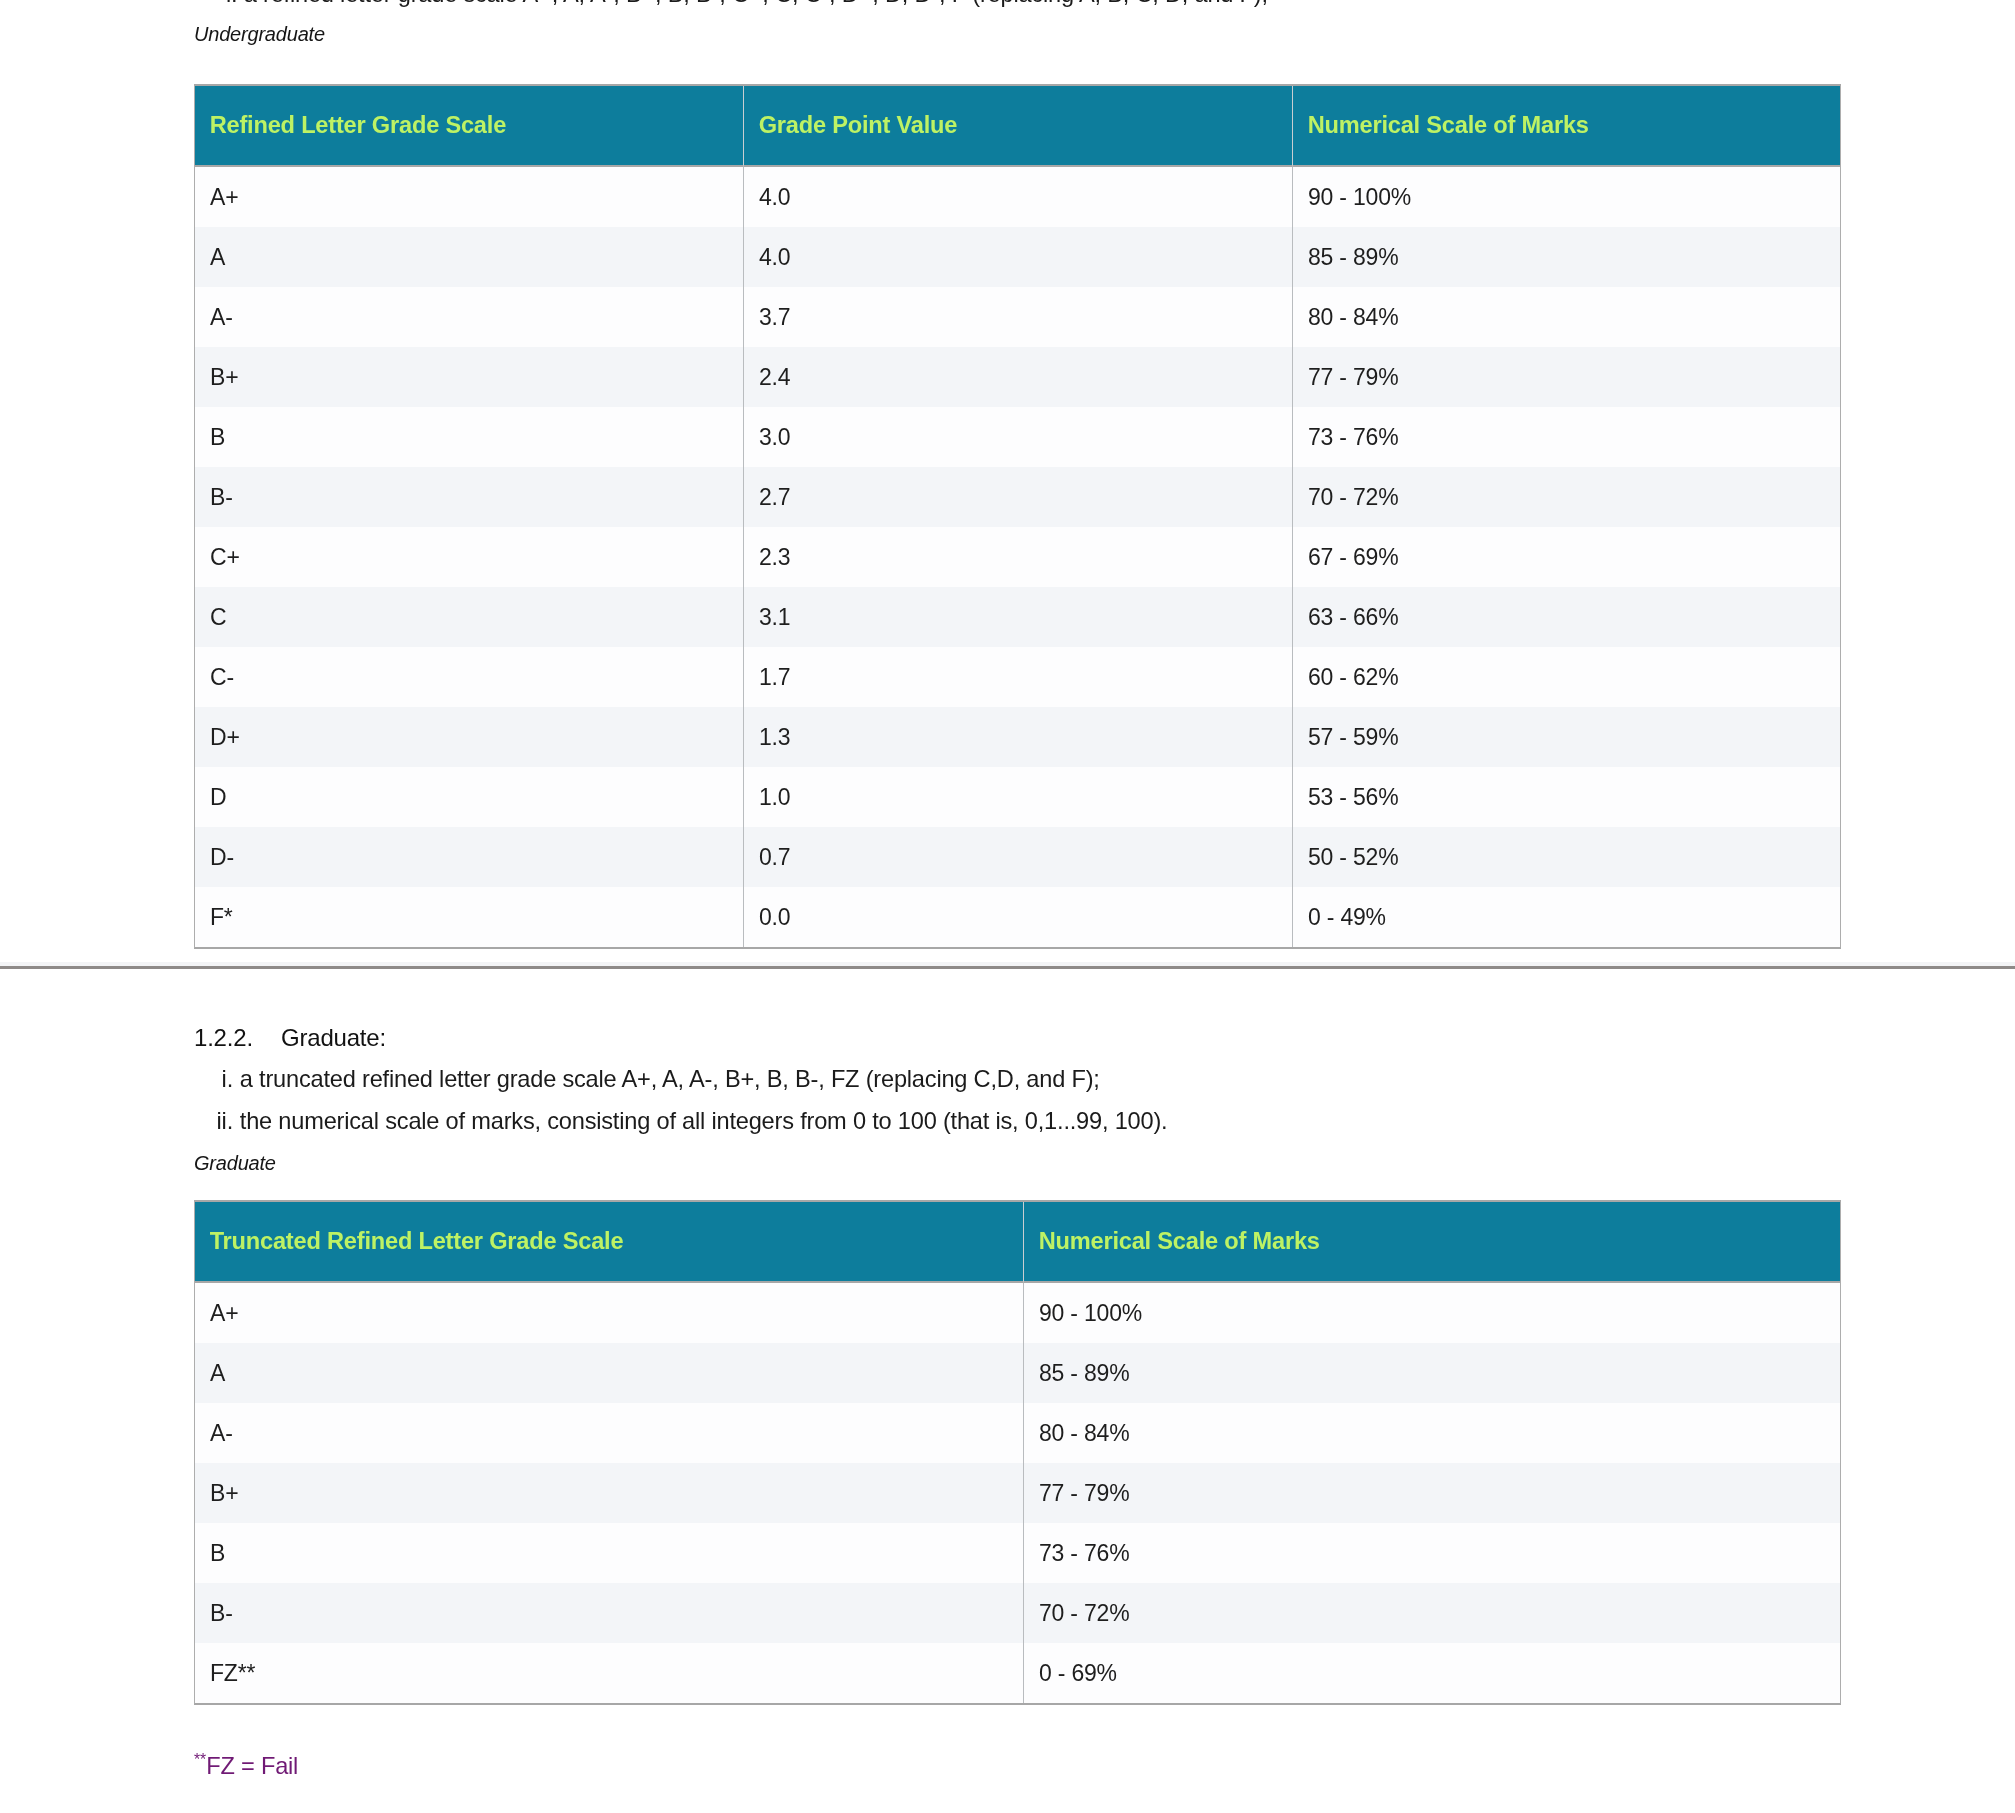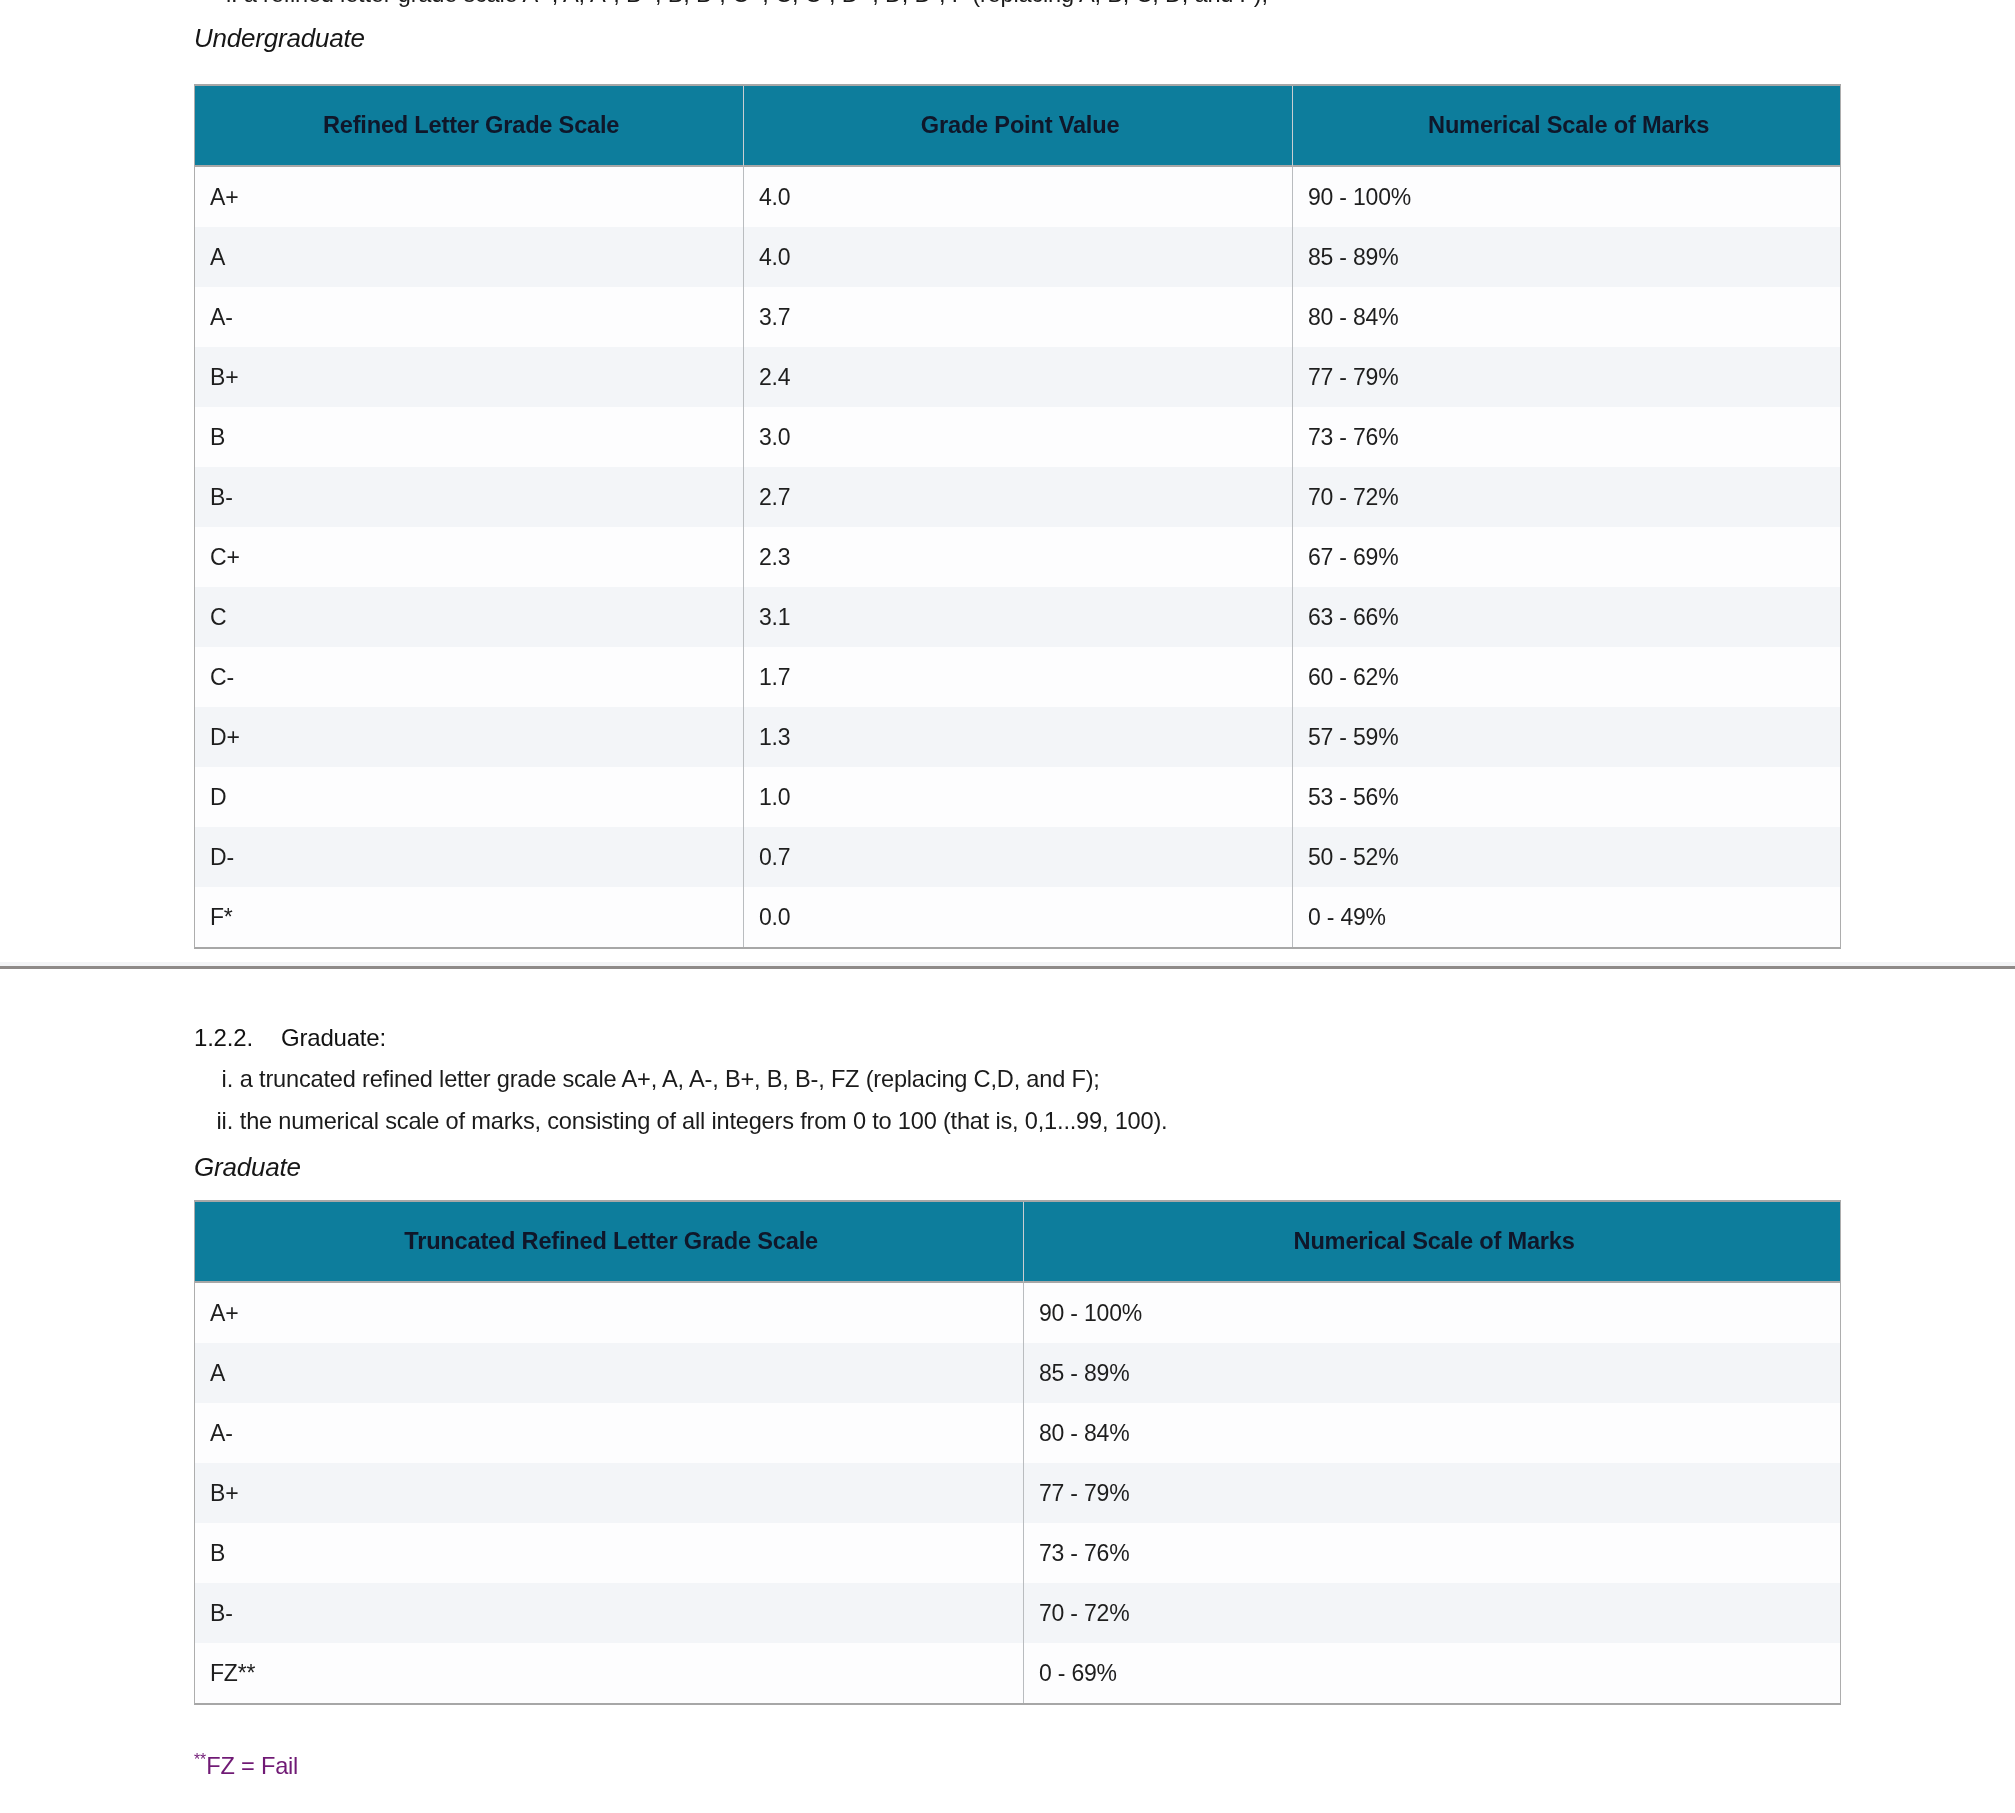"Undergraduate" .italic-label { font-size: 26px -> 20px }
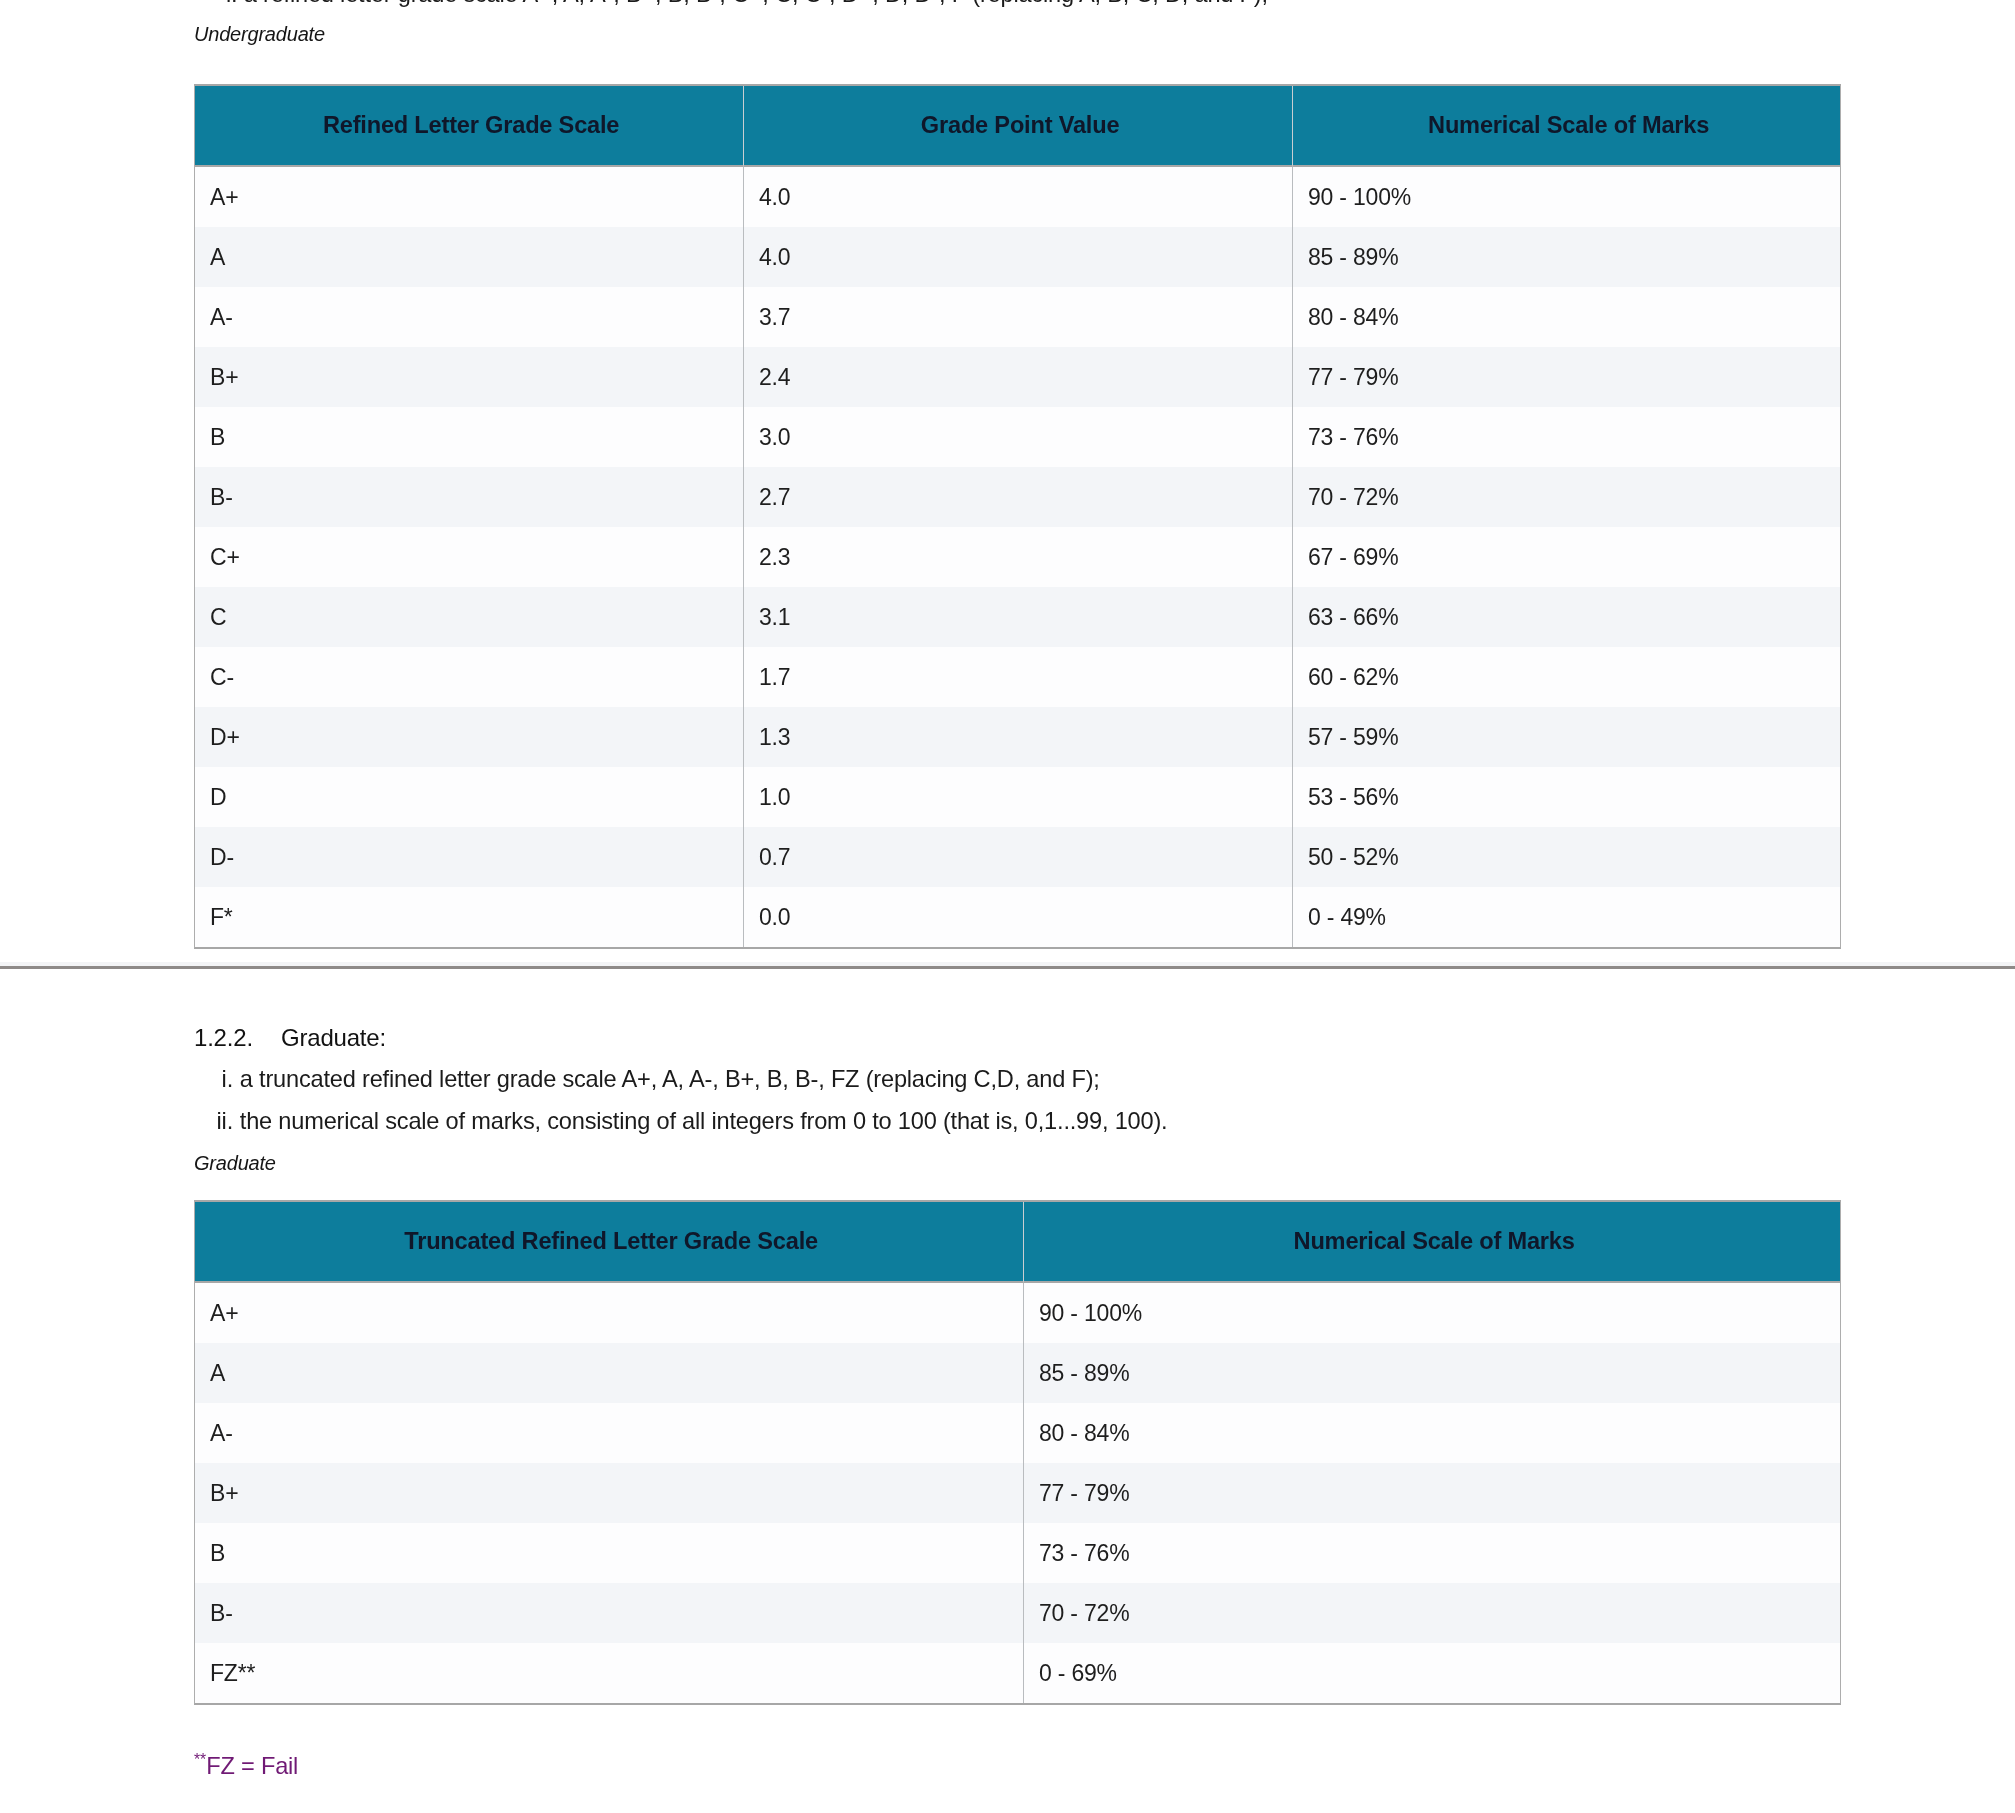"Refined Letter Grade Scale" th { color: #0f172a -> #bef264; text-align: center -> left }
